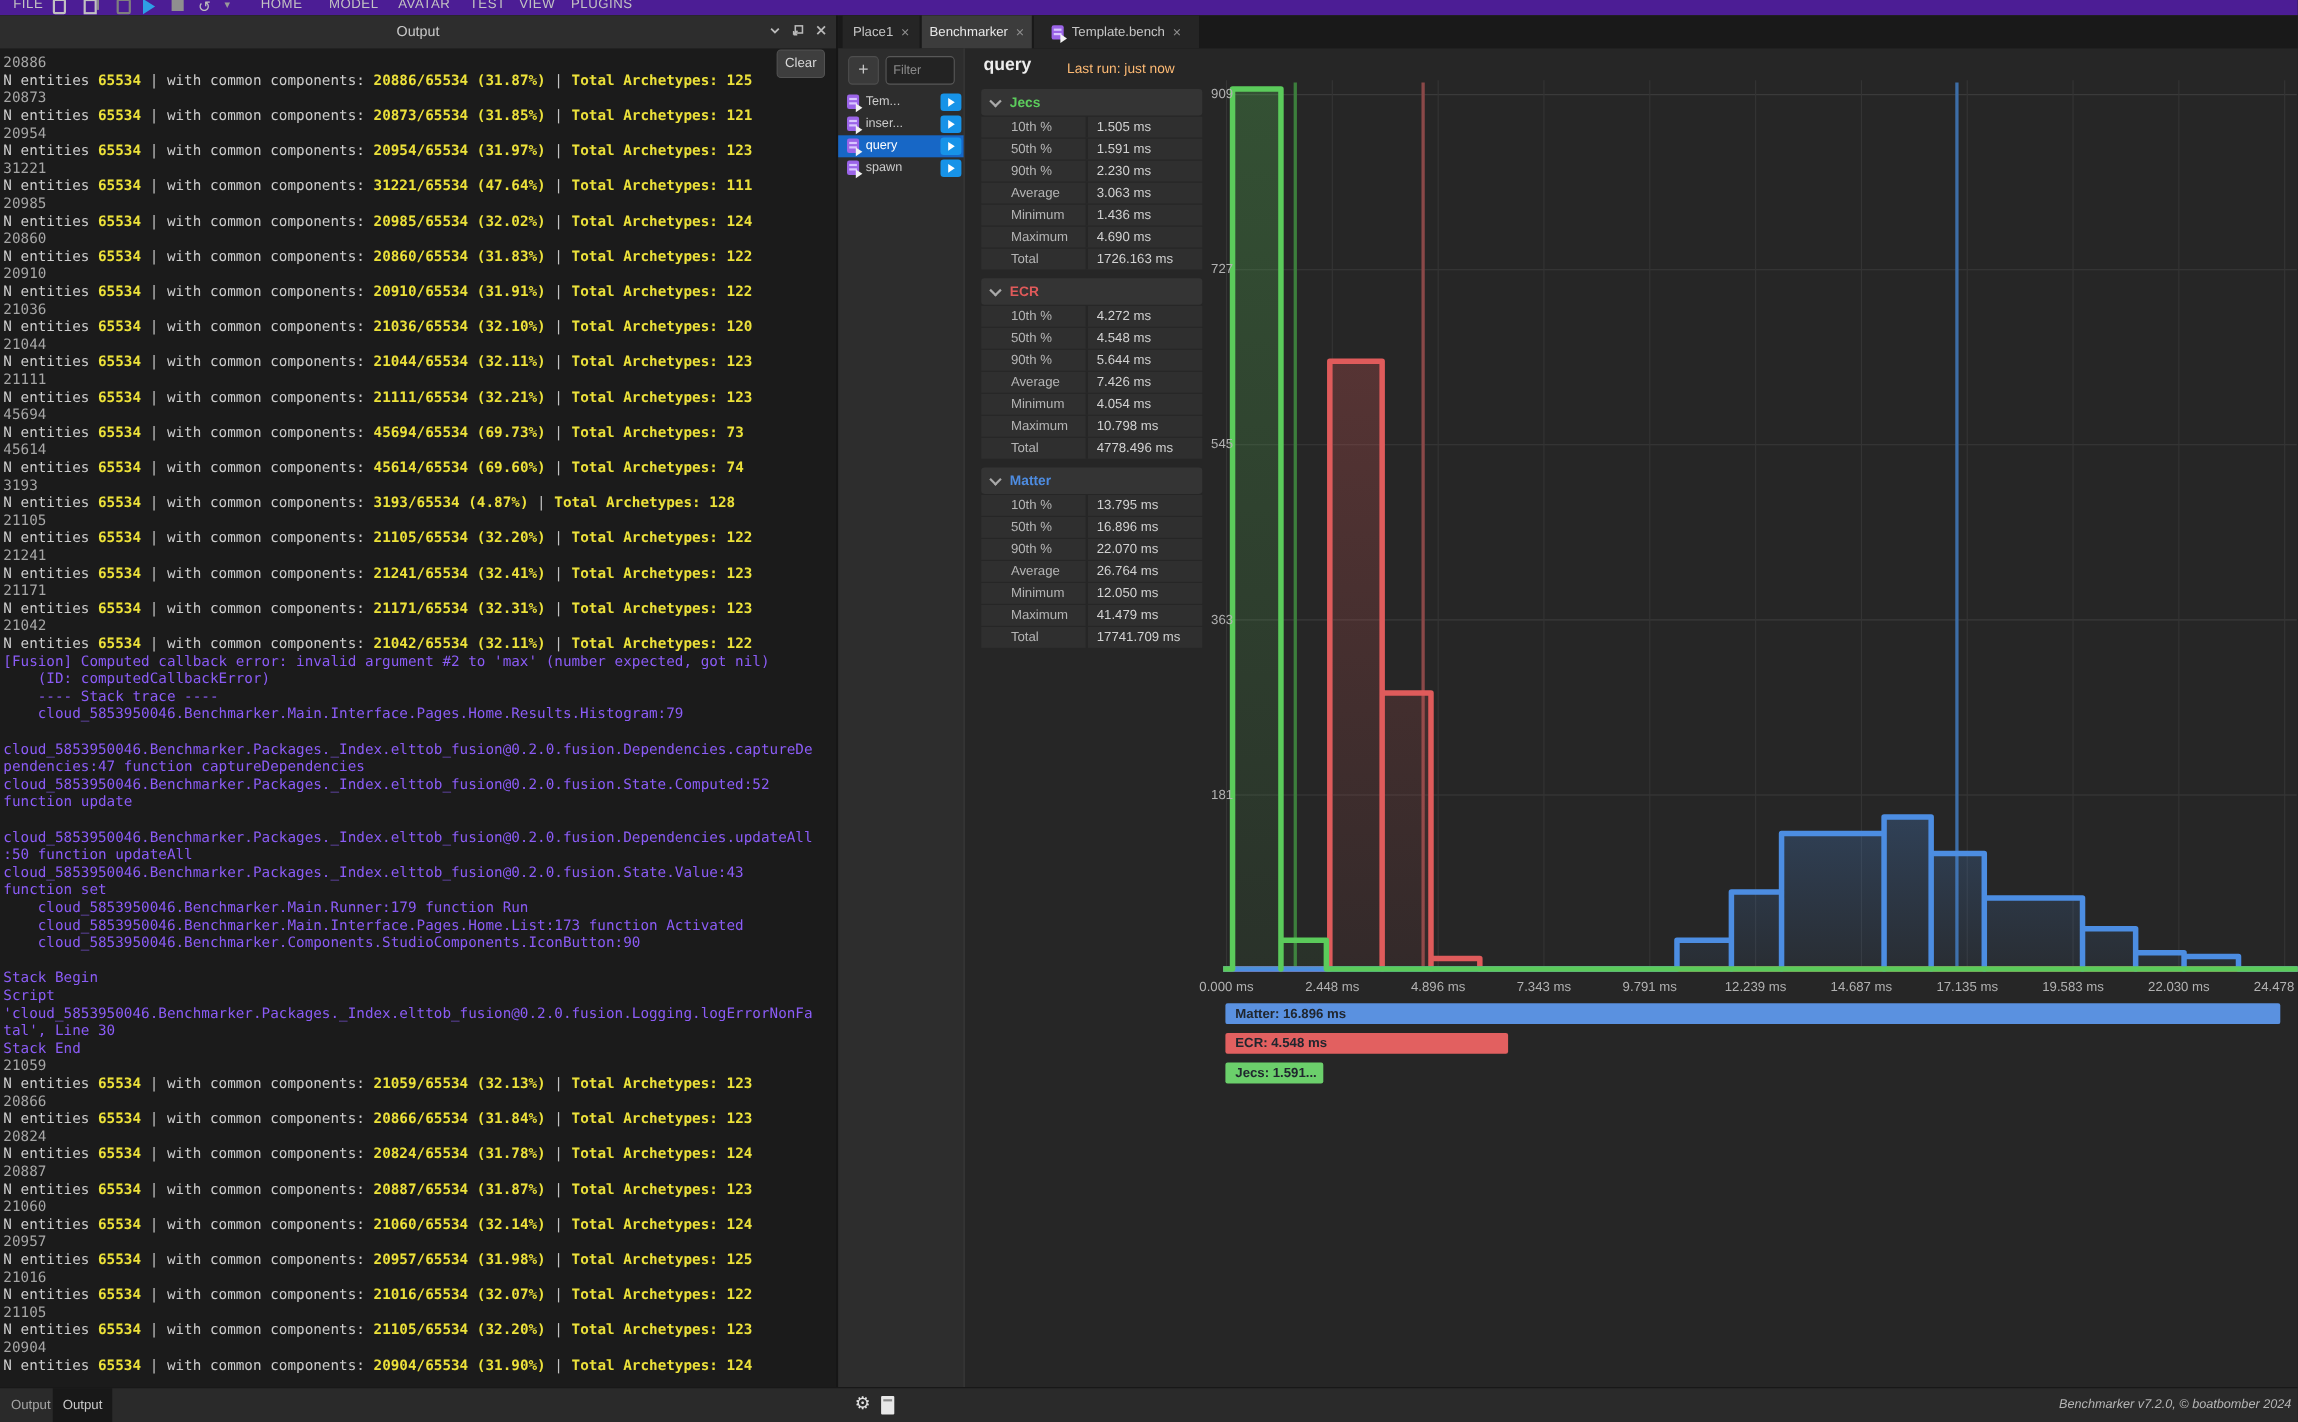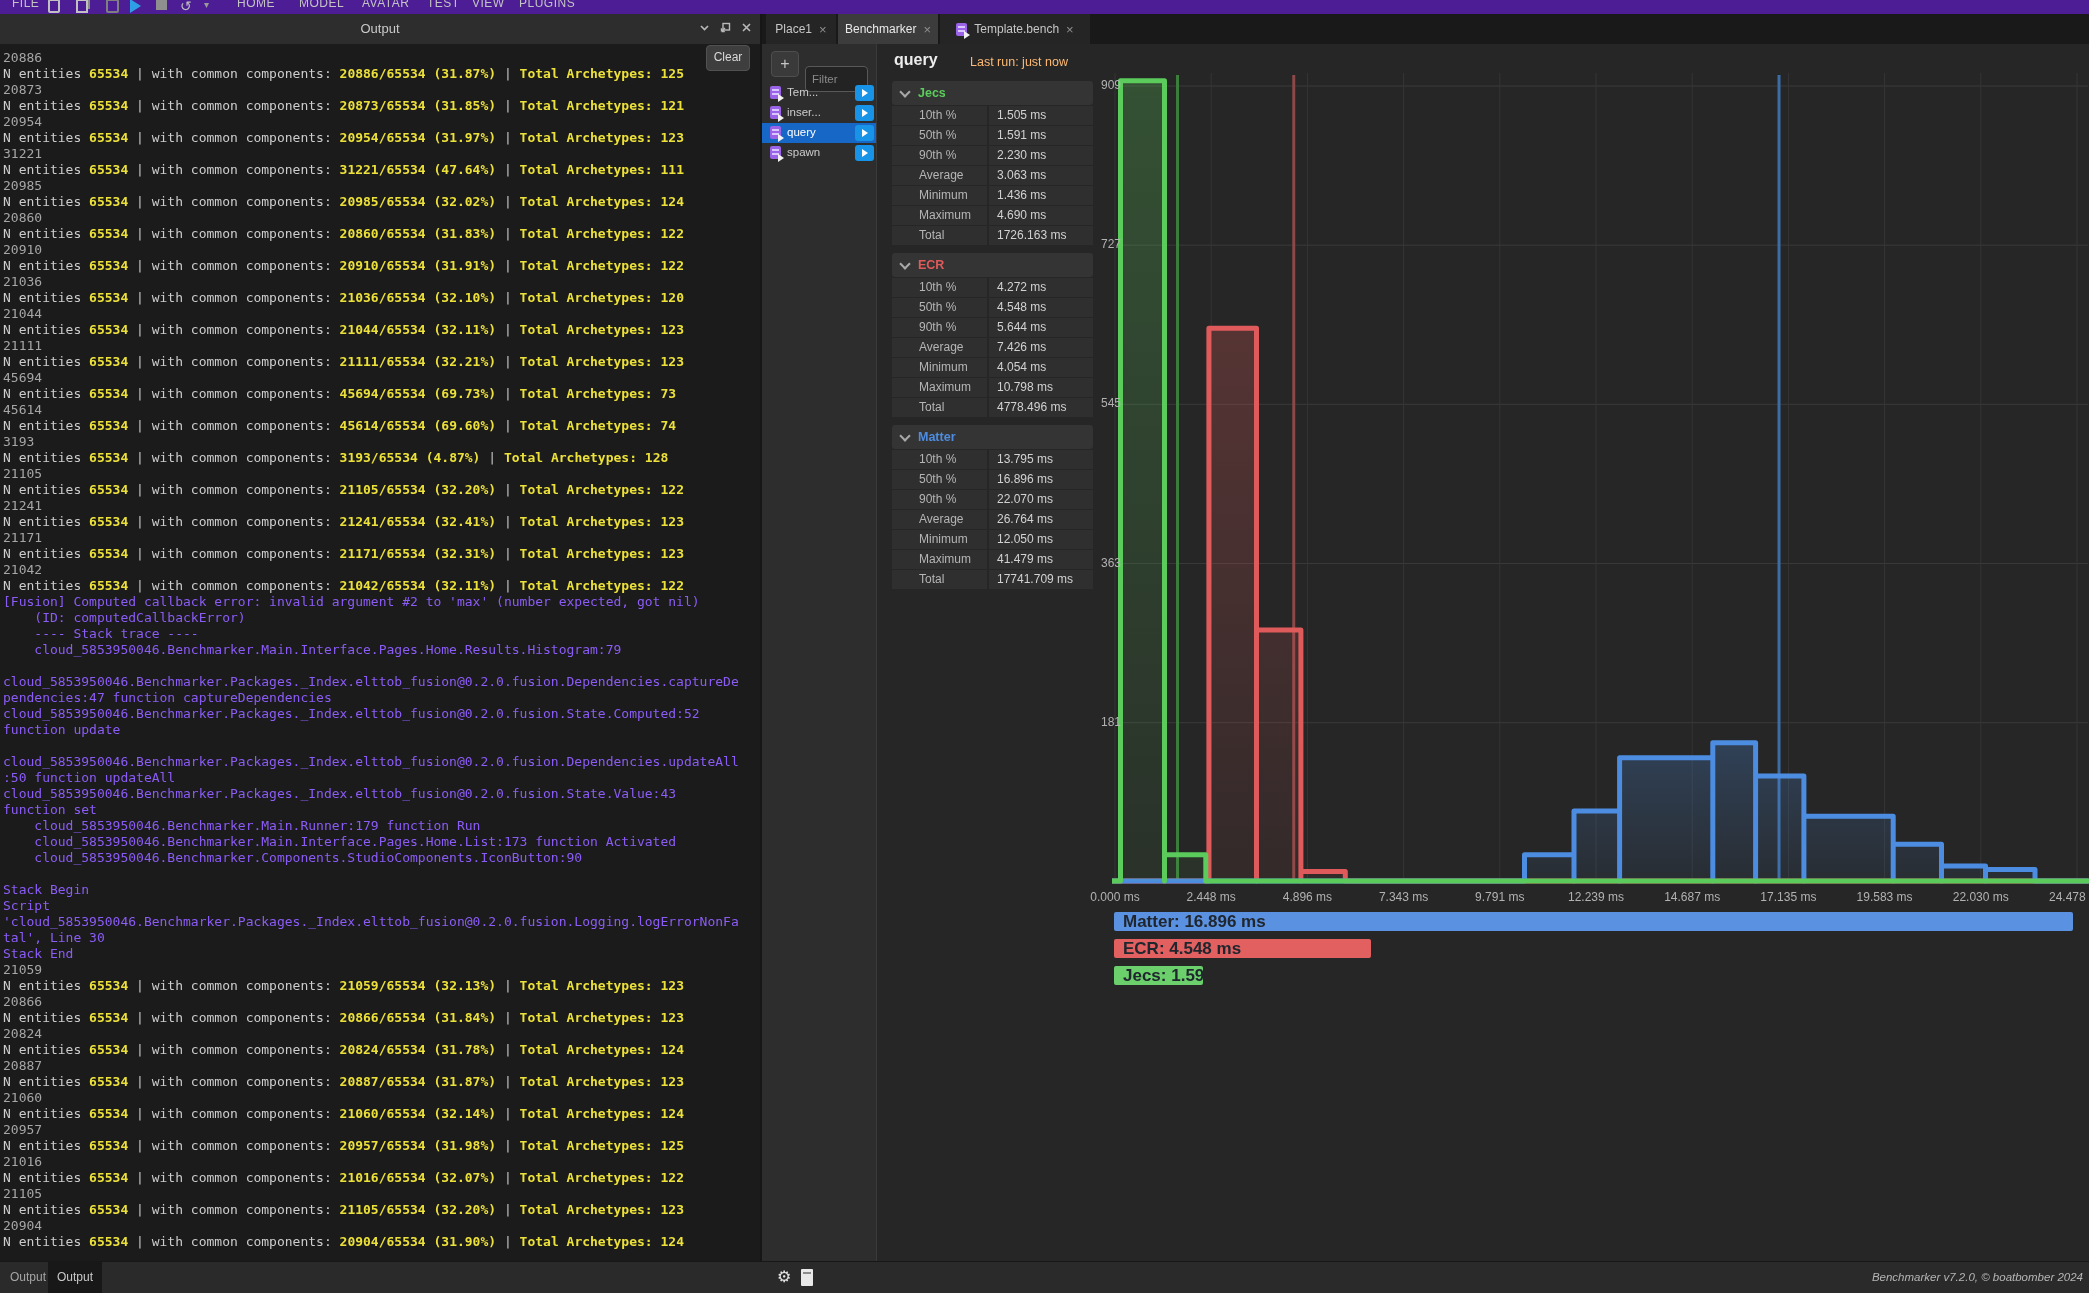"Filter" .filter { top: 22px -> 7px }
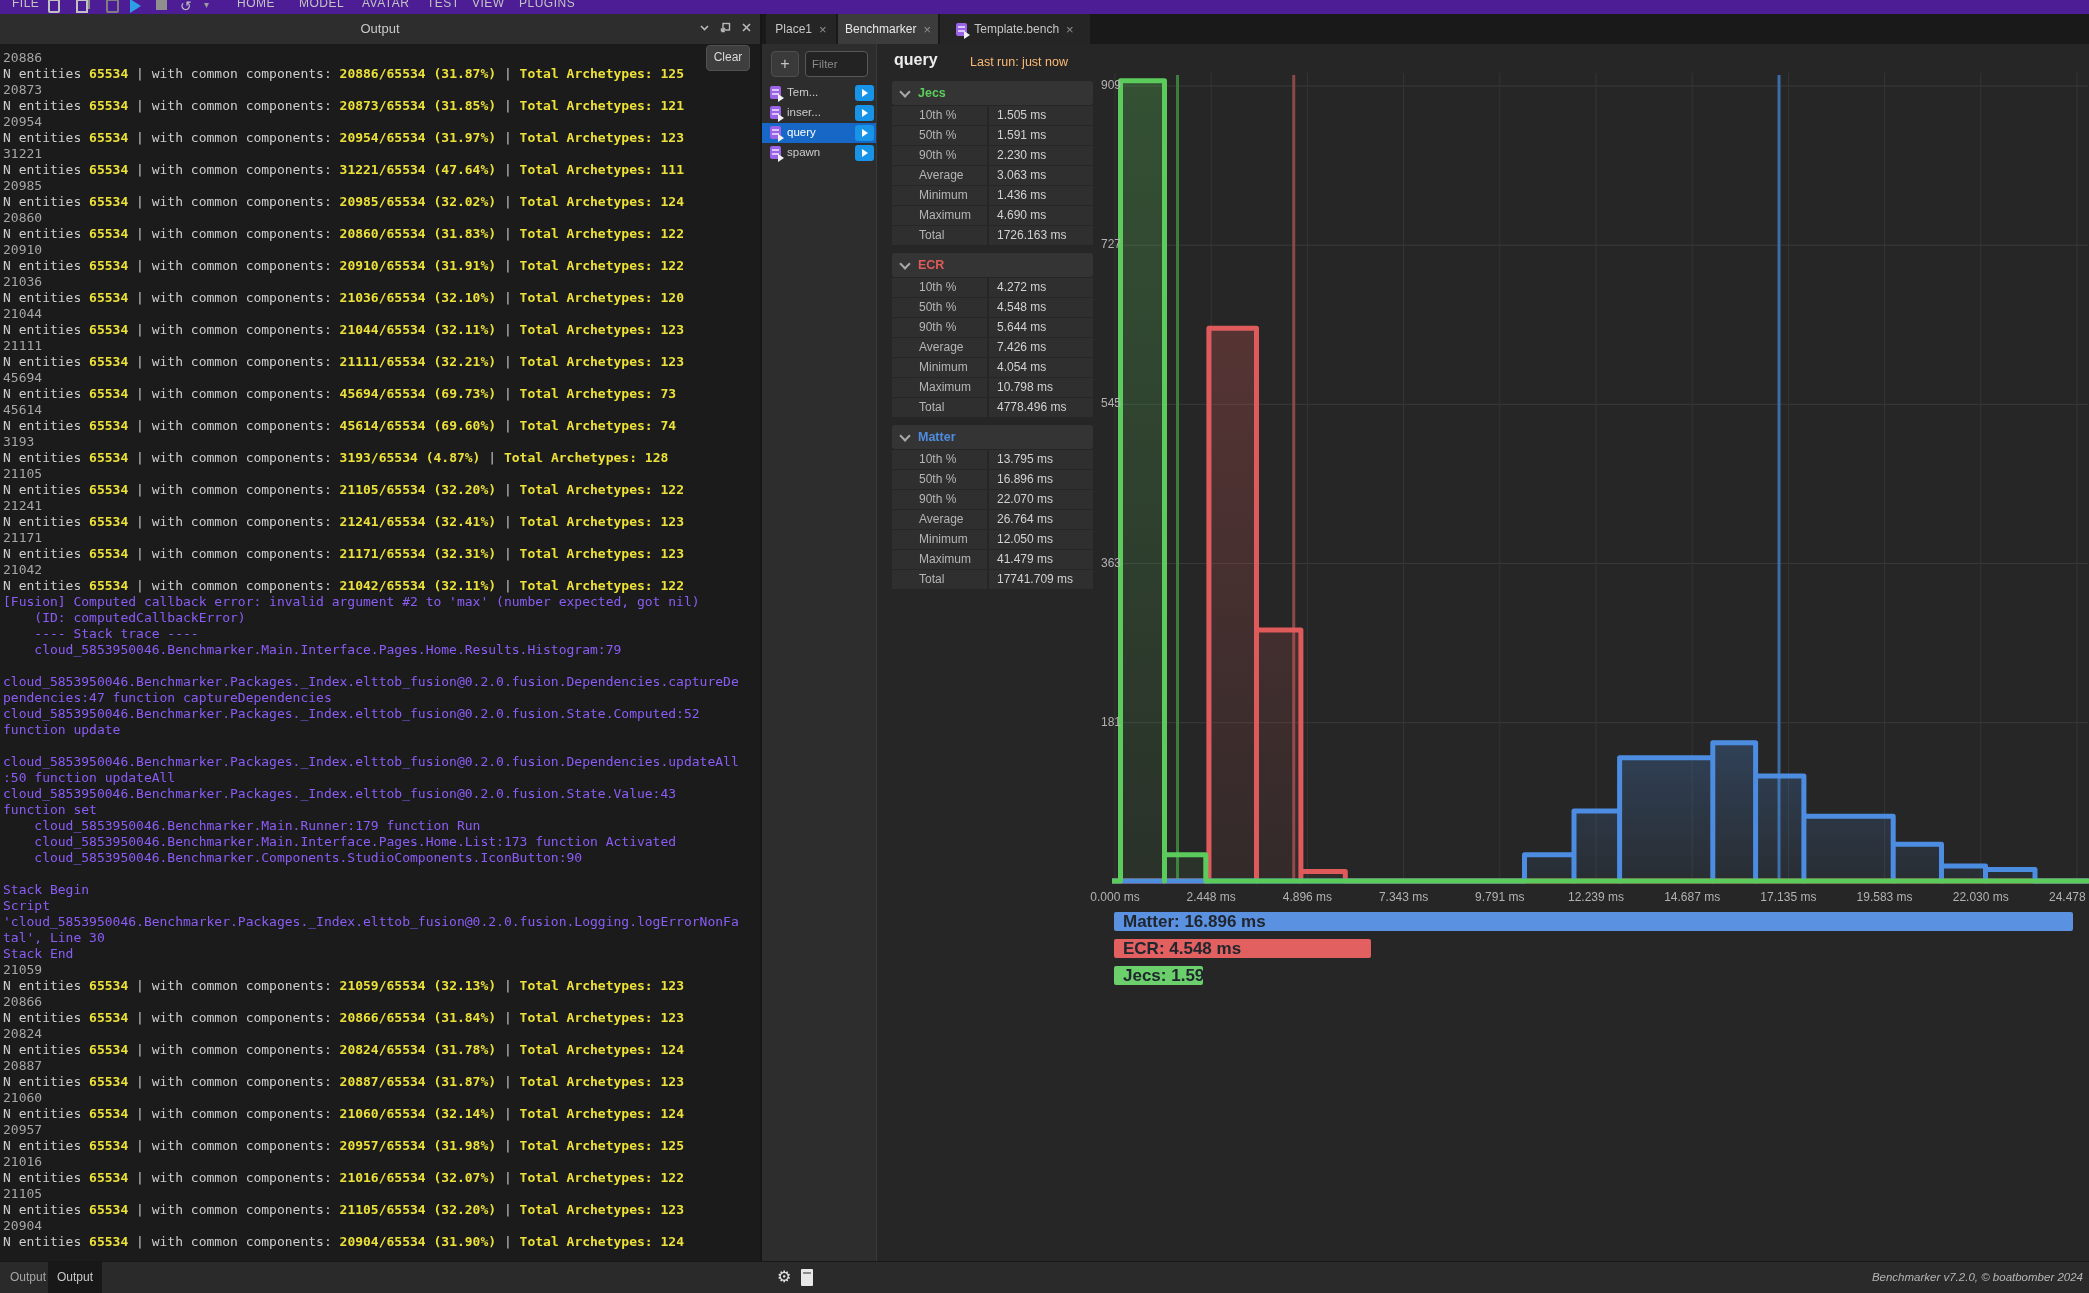"Matter: 16.896 ms" .legend-bar { font-size: 17px -> 12px }
